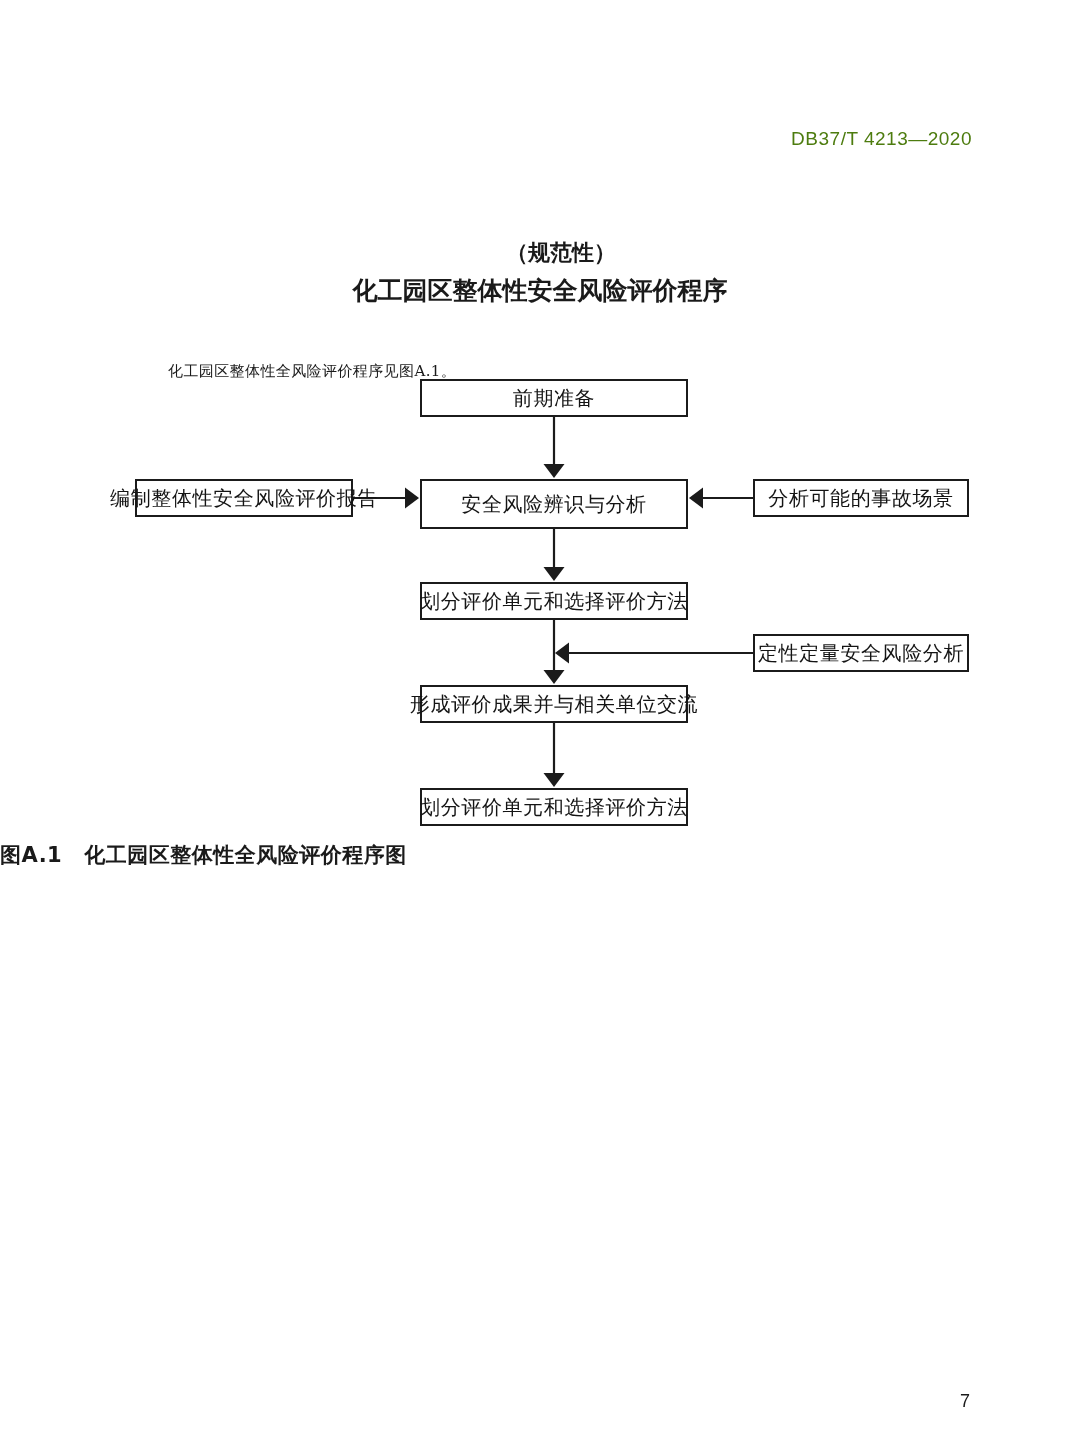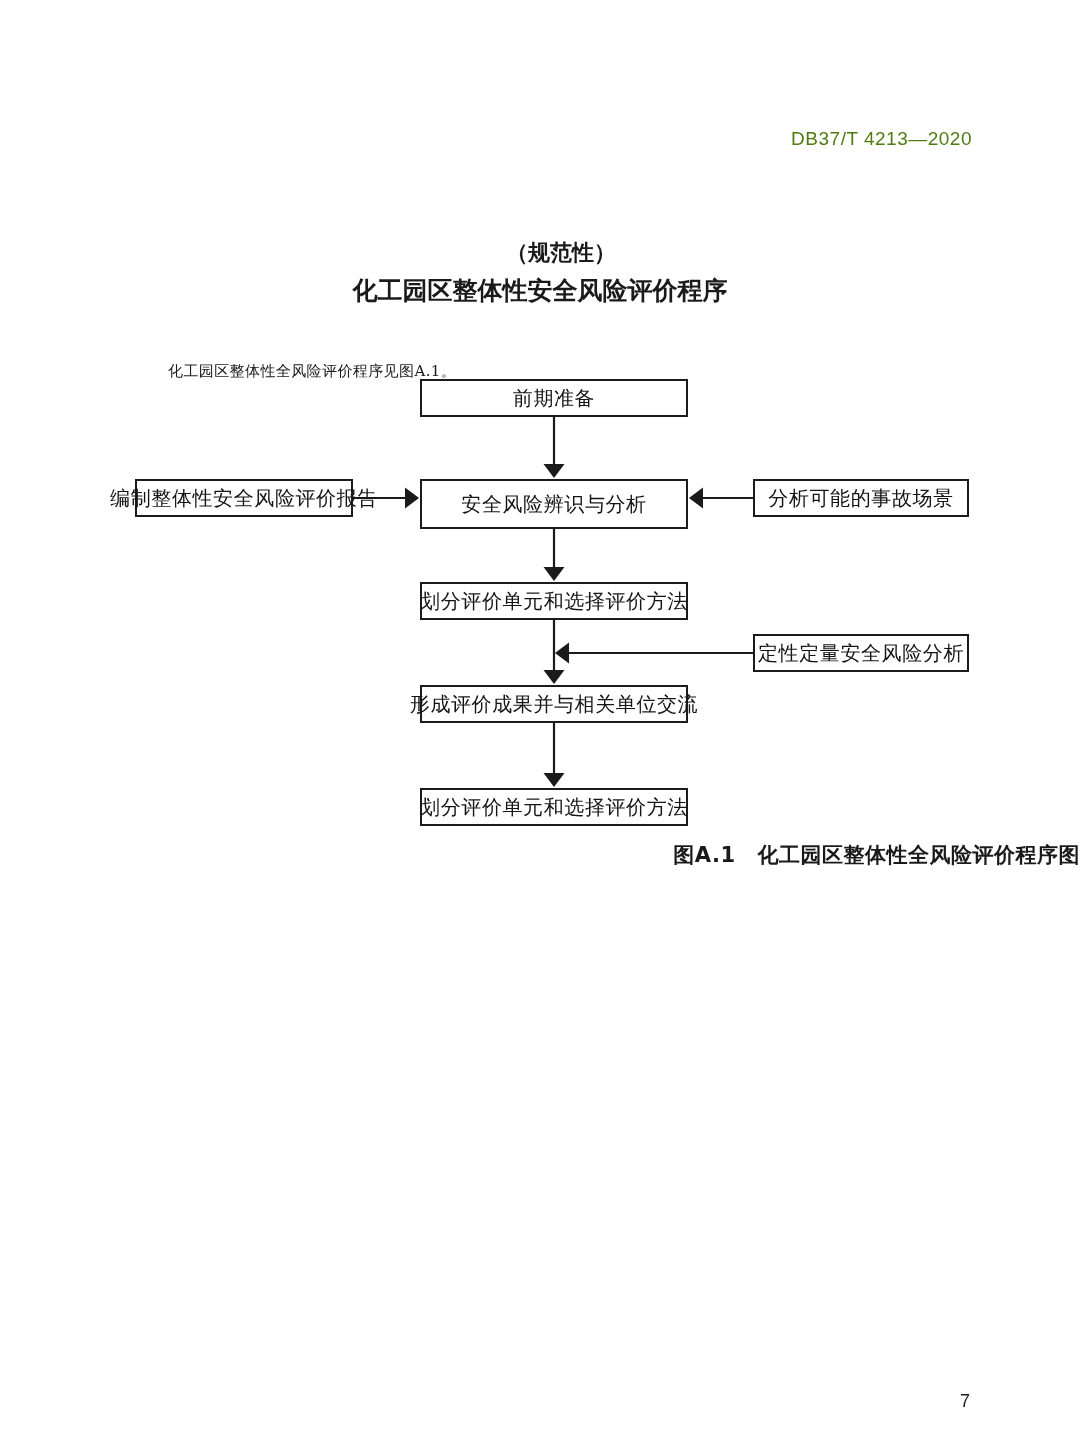"图A.1 化工园区整体性全风险评价程序图" .figure-caption { text-align: right -> left }
